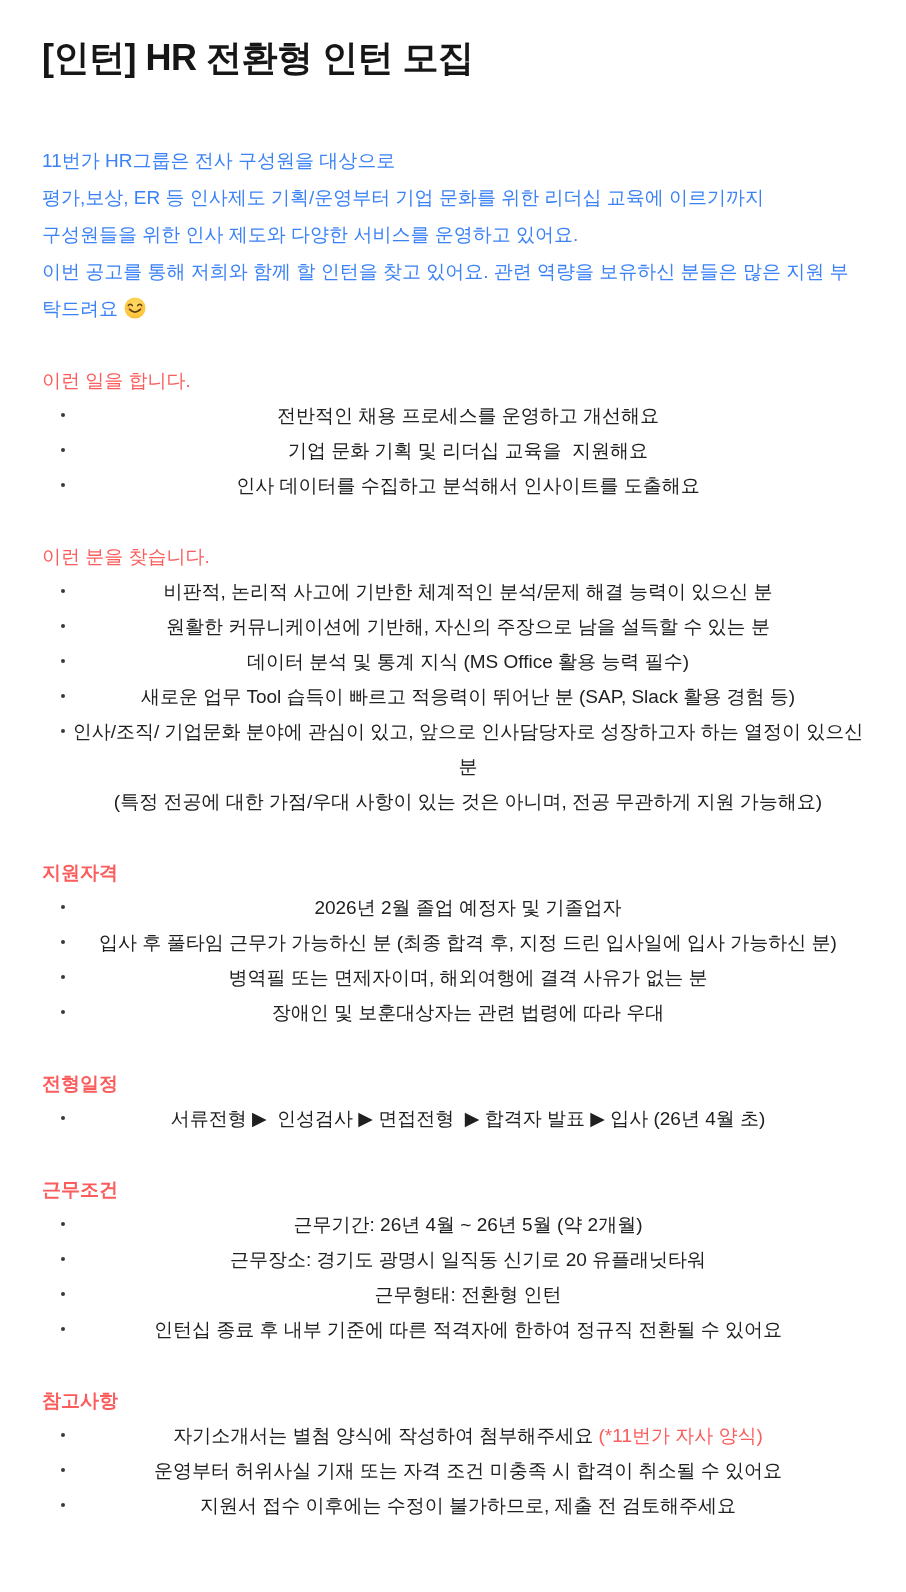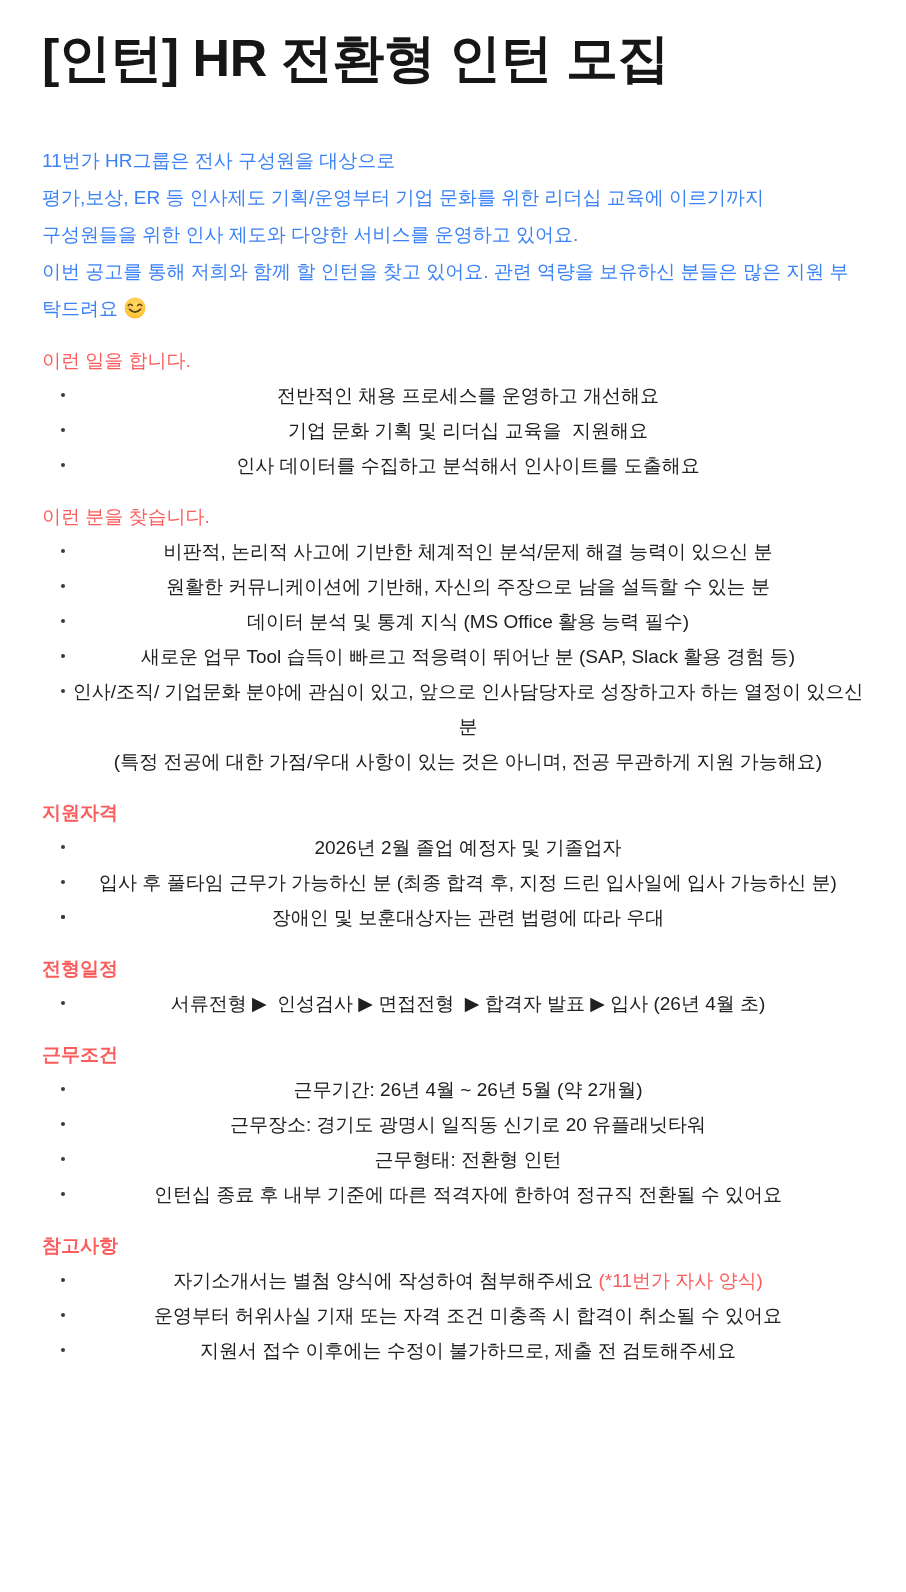"[인턴] HR 전환형 인턴 모집" h1.title { font-size: 52px -> 36px }
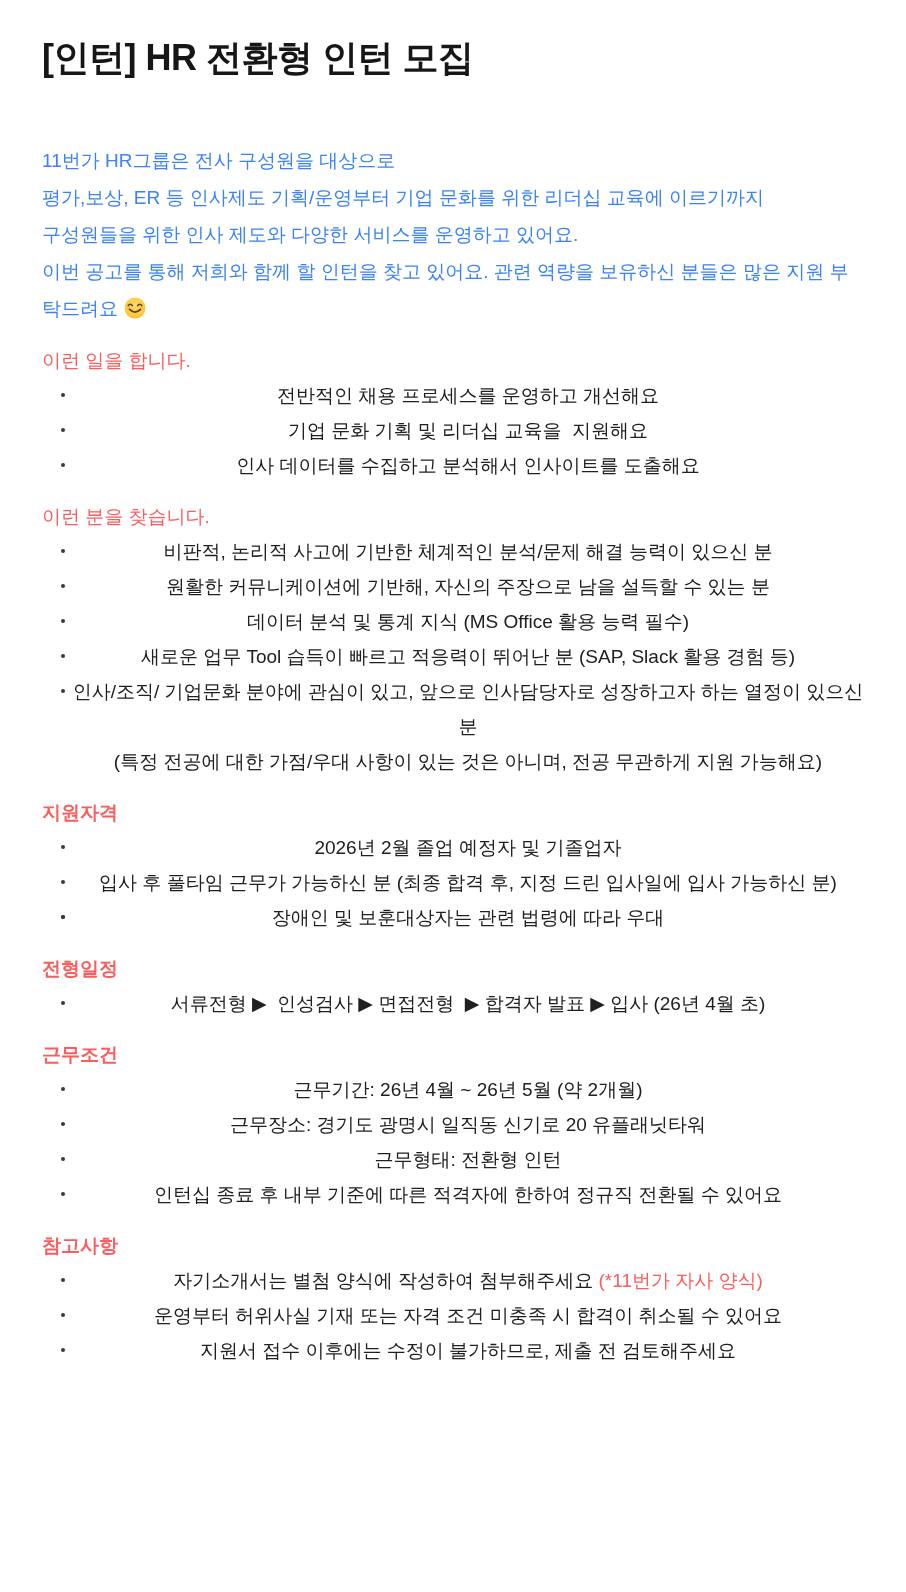"이런 일을 합니다." .section { margin-top: 16px -> 36px }
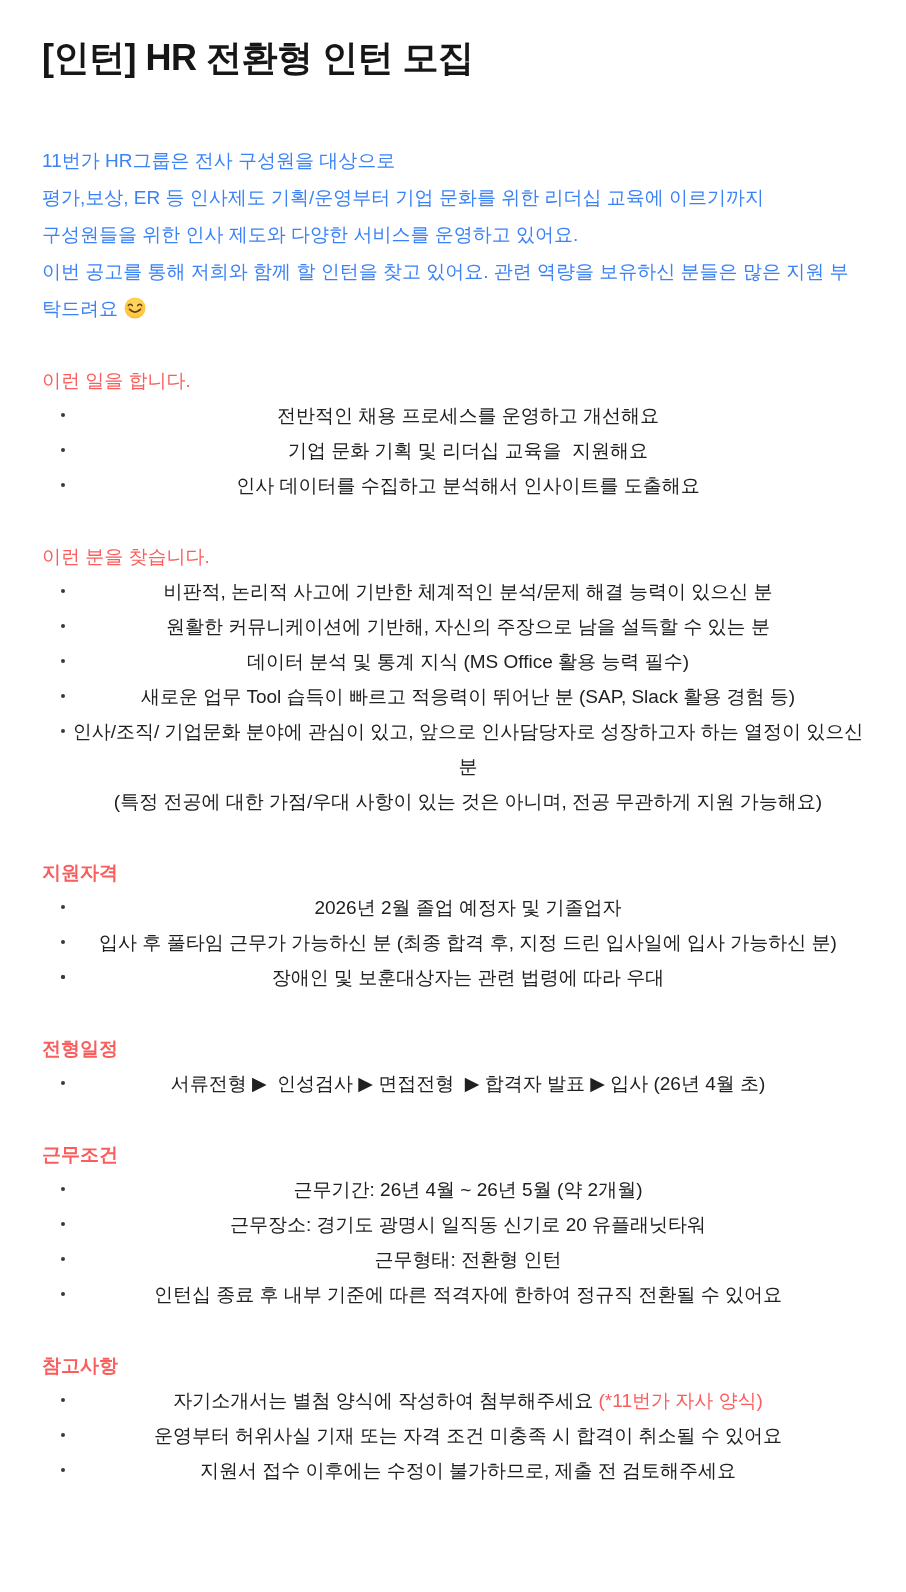"병역필 또는 면제자이며, 해외여행에 결격" span.txt { html: none -> <span>병역필 또는 면제자이며, 해외여행에 결격 사유가 없는 분</span> }
